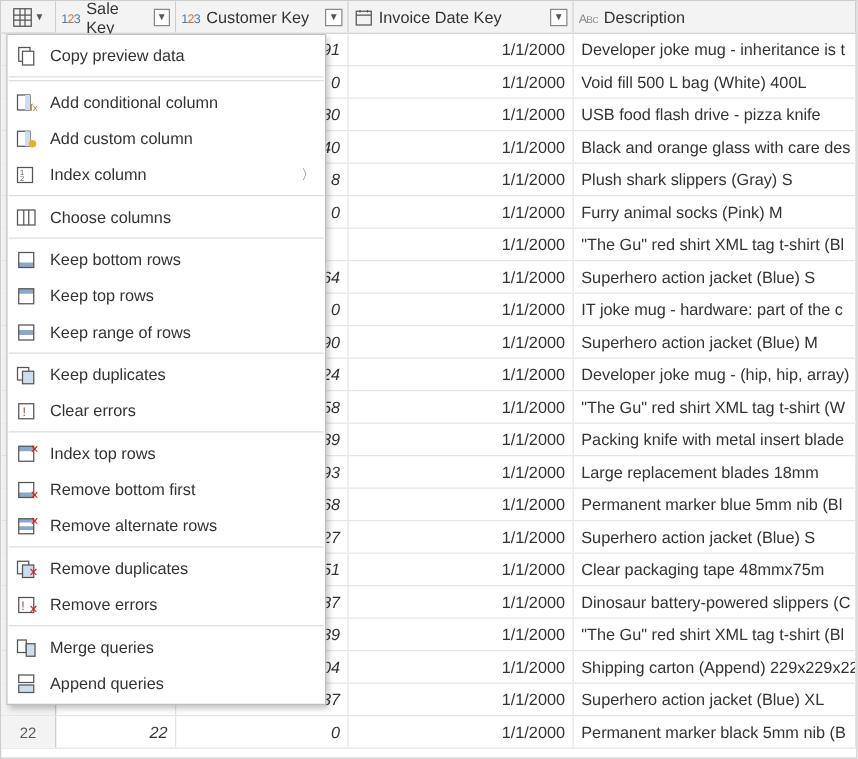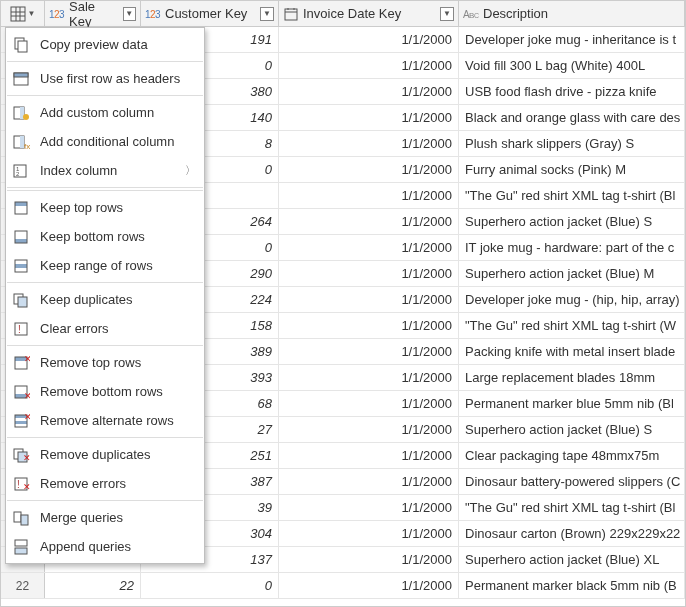"Copy preview data" .ctx-menu { width: 200px -> 256px }
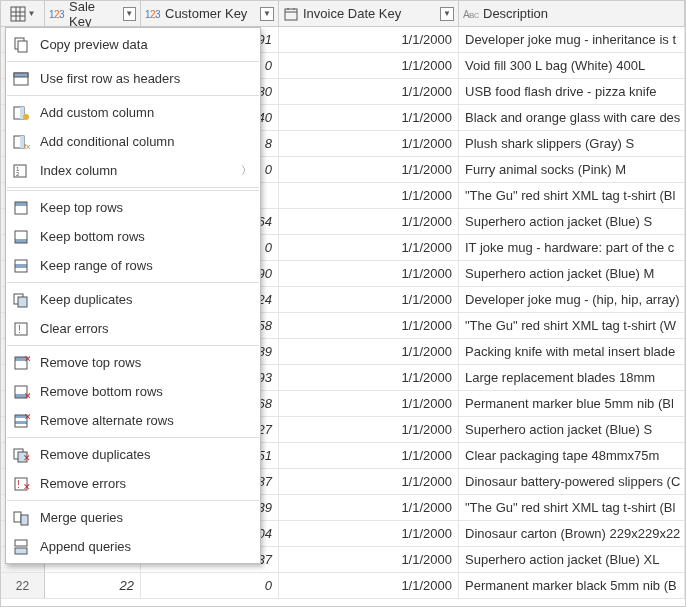"Void fill 300 L bag" div.cell { text: 300 -> 500 }
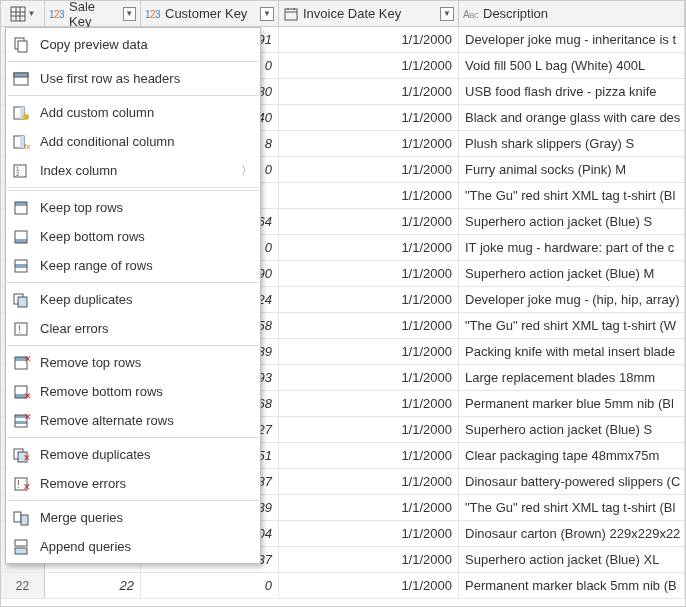"Use first row as headers" div.ctx-item { html: <div> <span> <svg> <rect></rect> <rect></rect> </svg> </span> <span>Use first row as headers</span> </div> -> none }
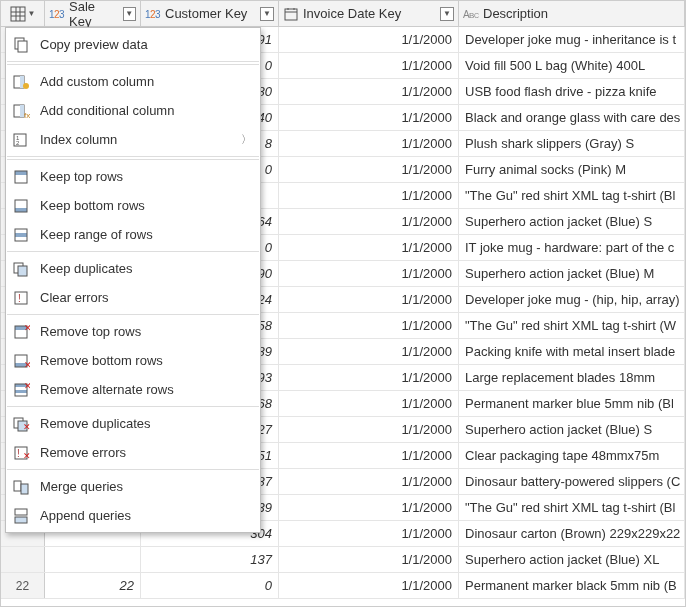"Add custom column" div.ctx-item { order: before "fx" -> after "fx" }
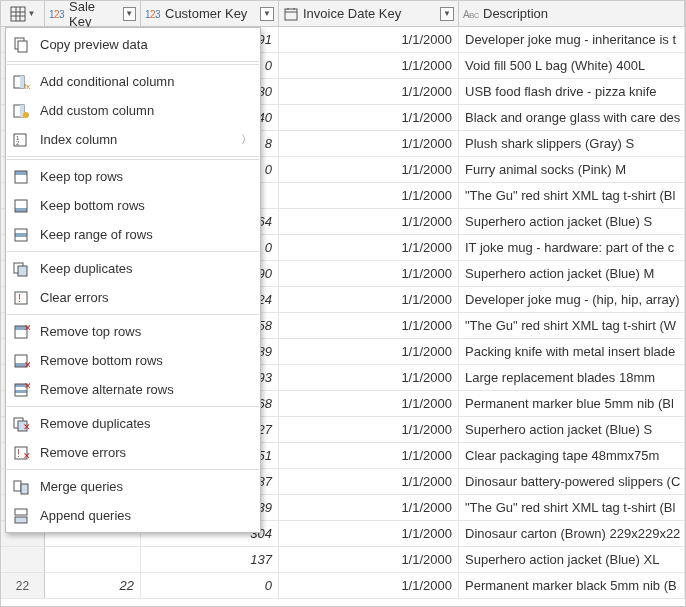"Choose columns" div.ctx-item { html: none -> <div> <span> <svg> <rect></rect> <line></line> <line></line> </svg> </span> <span>Choose columns</span> </div> }
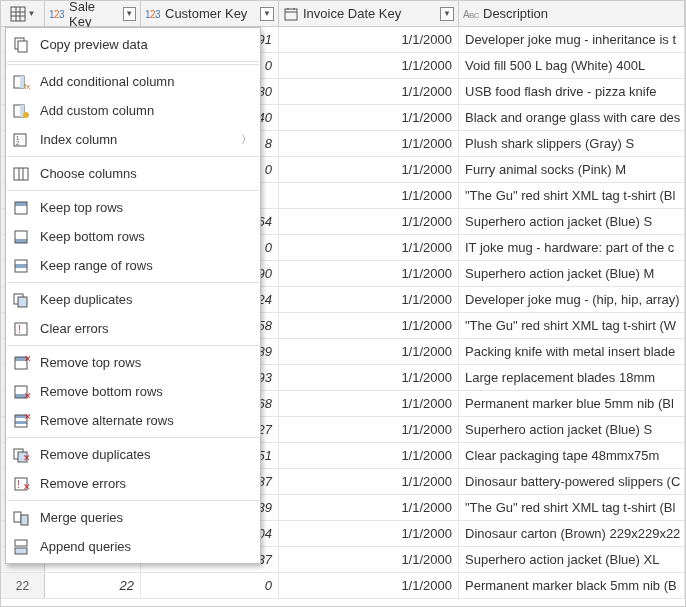"Keep top rows" div.ctx-item { order: before "Keep bottom rows" -> after "Keep bottom rows" }
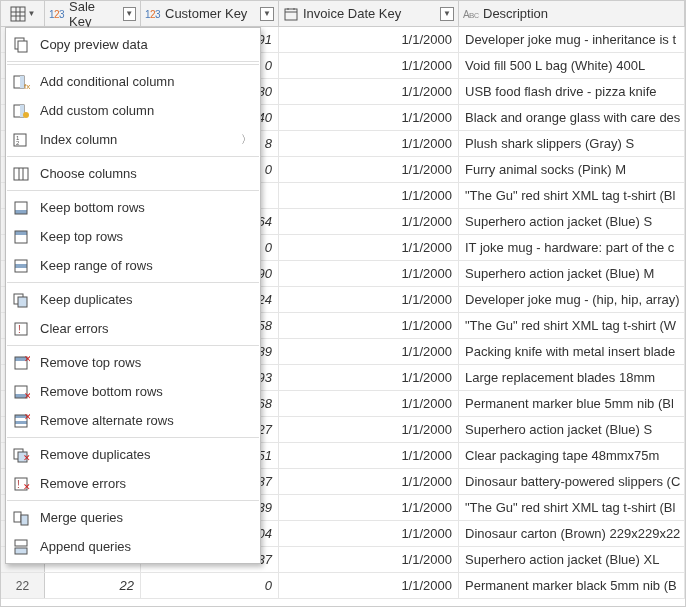"Remove top rows" span.lbl { text: Remove -> Index }
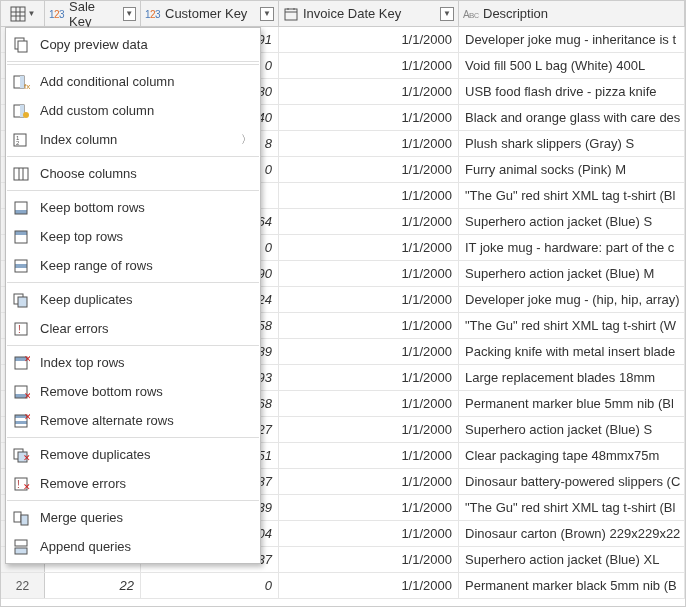"Remove bottom rows" span.lbl { text: rows -> first }
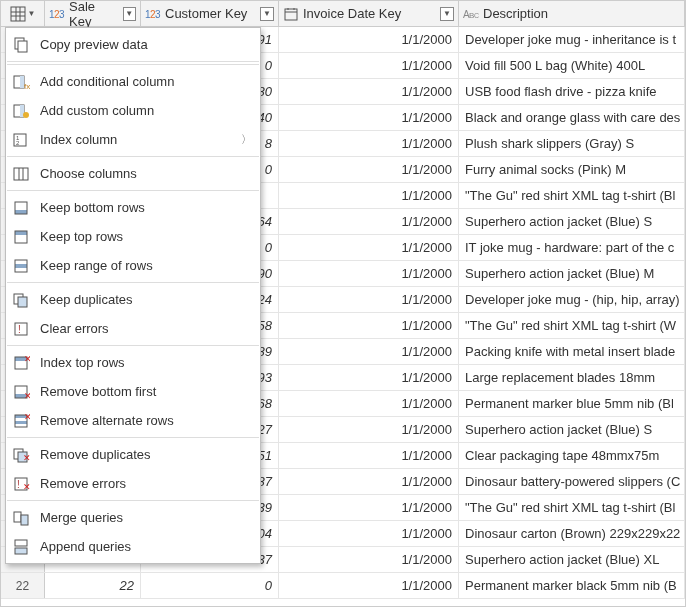"Dinosaur carton (Brown) 229x229x22" div.cell { text: Dinosaur carton (Brown -> Shipping carton (Append }
